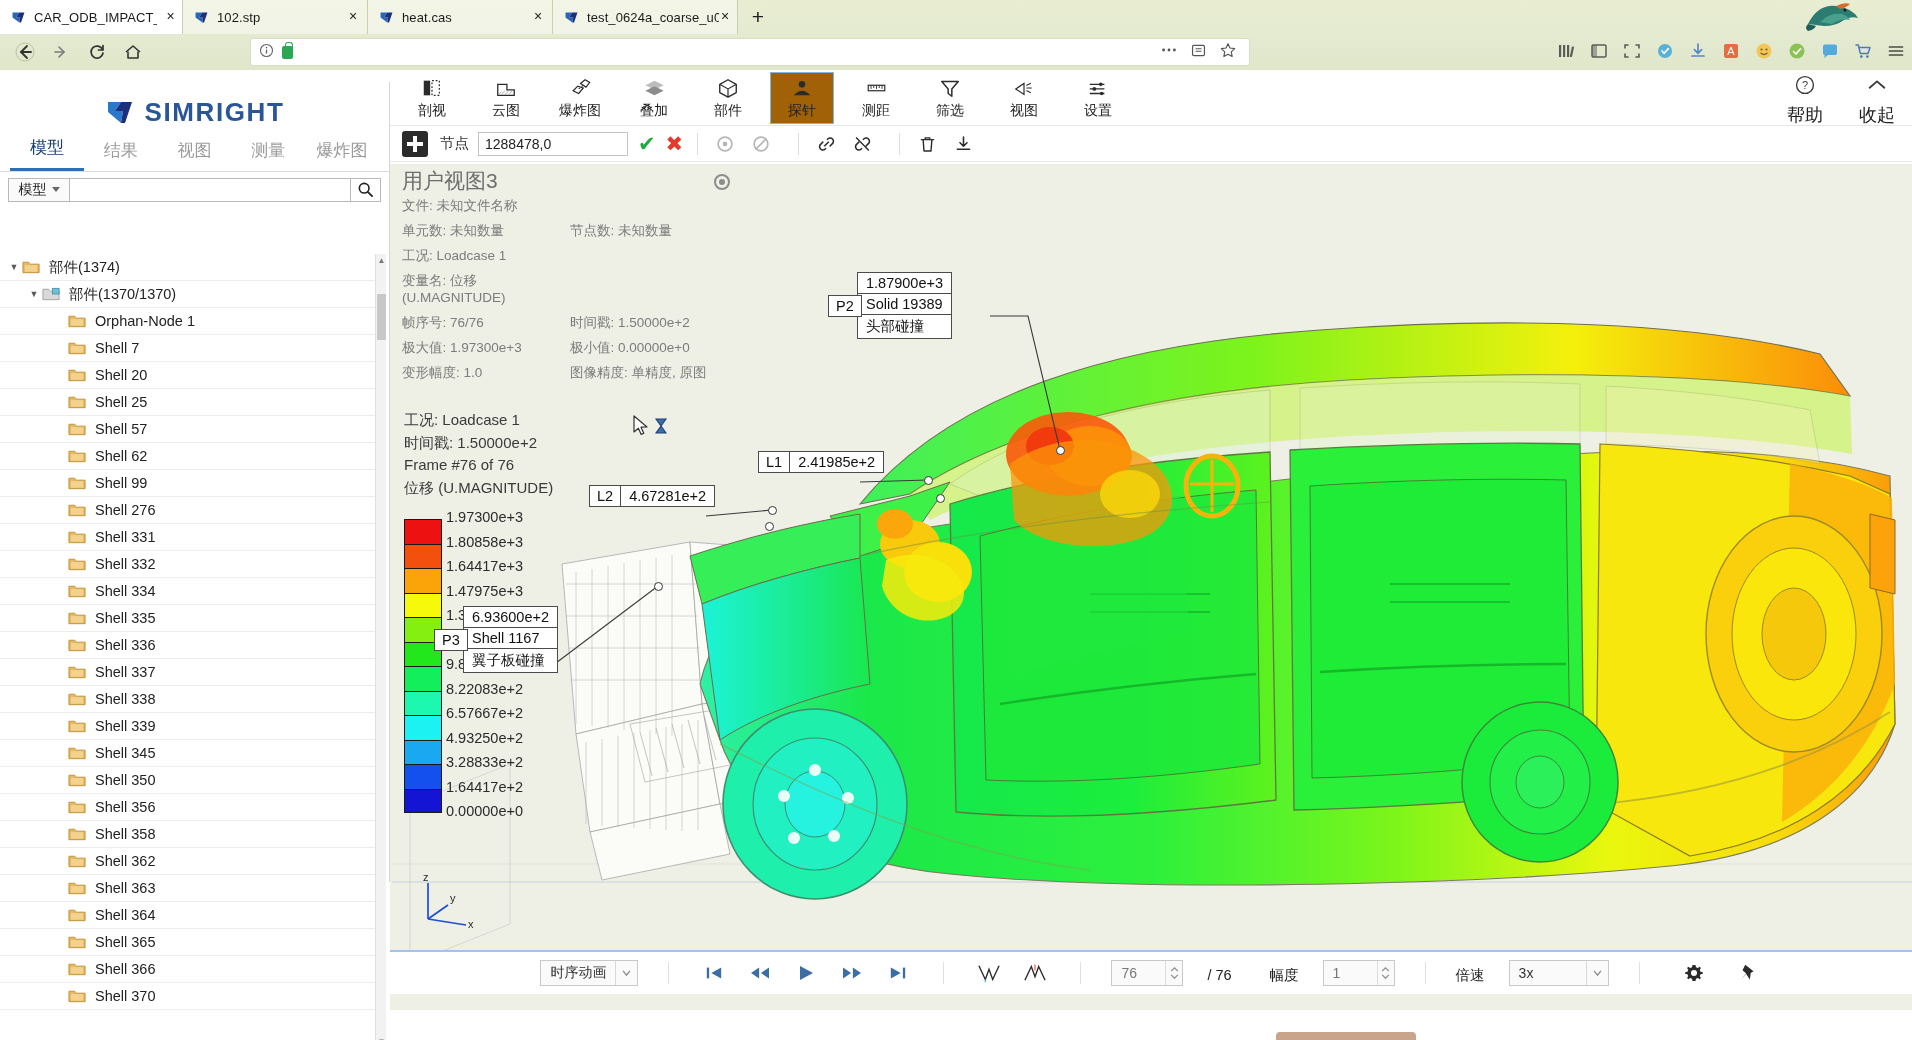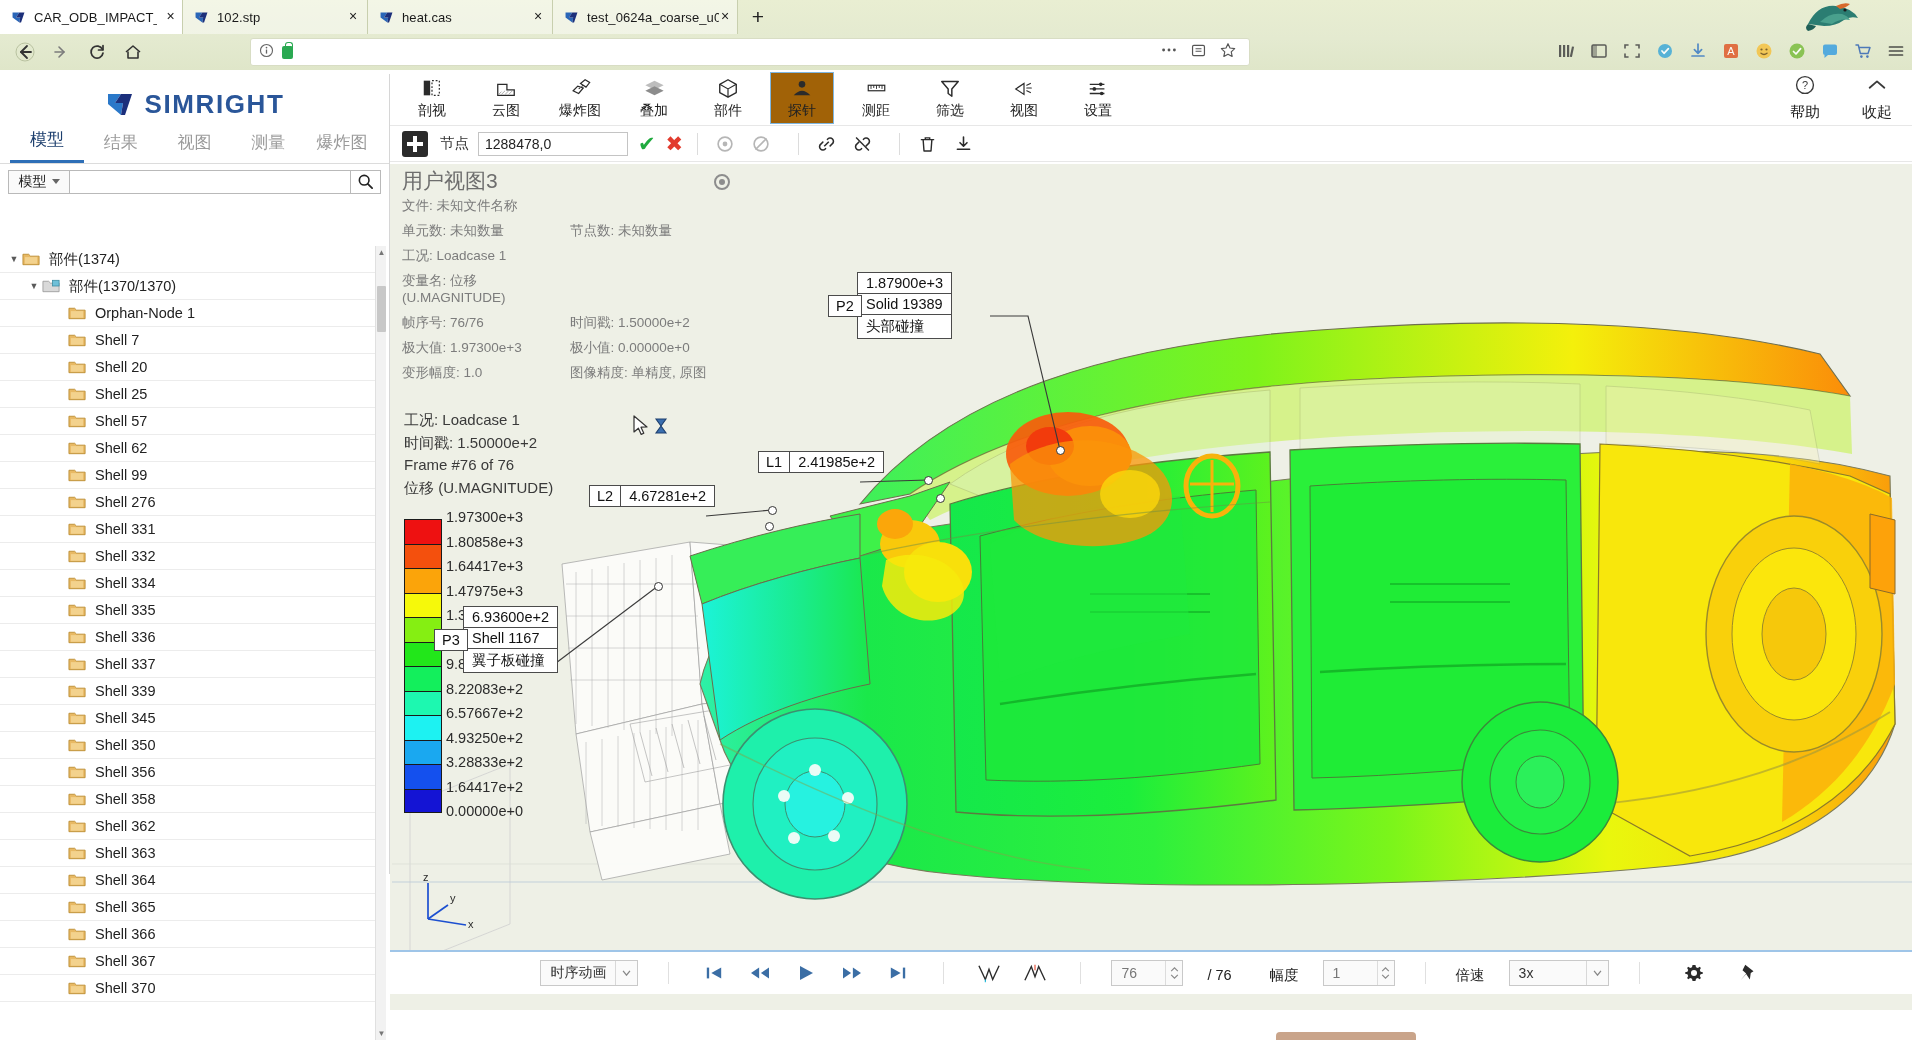"SIMRIGHT" #leftpanel { top: 4px -> 12px }
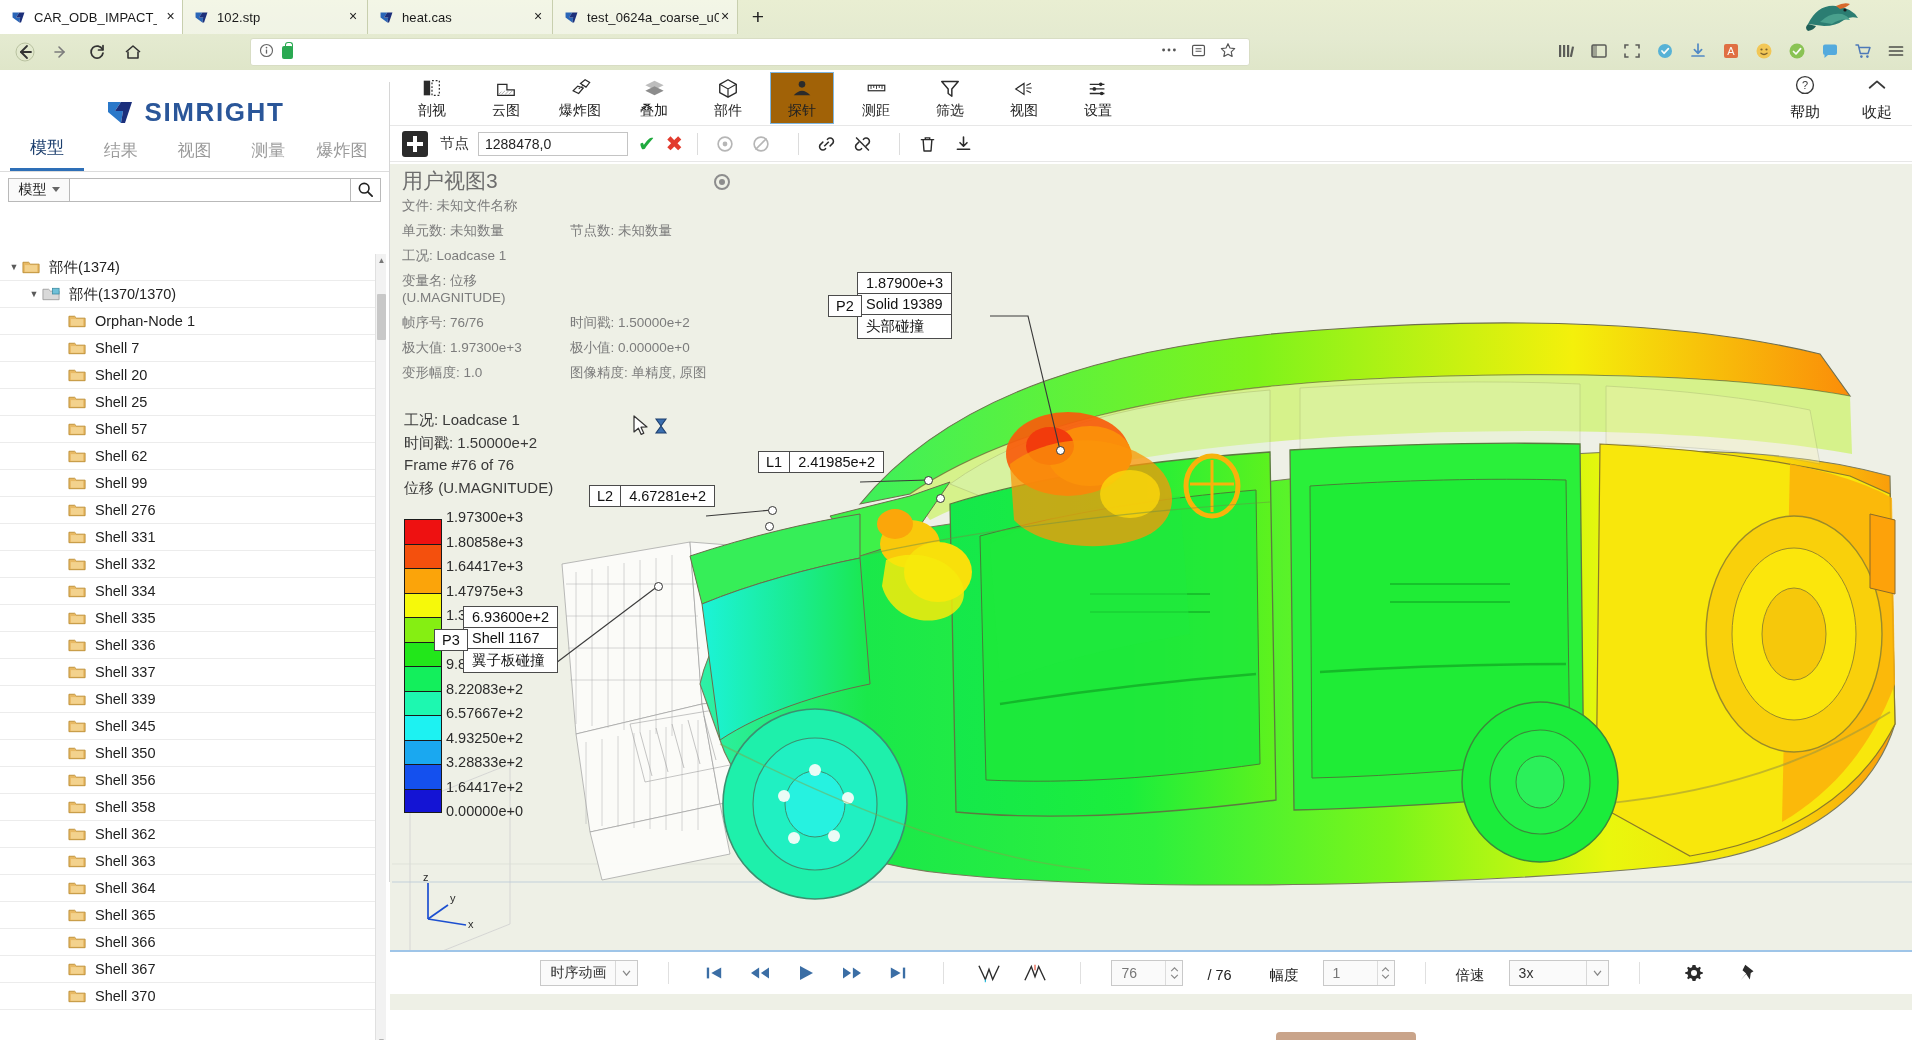"帮助" .rbr .lbl { font-size: 15px -> 18px }
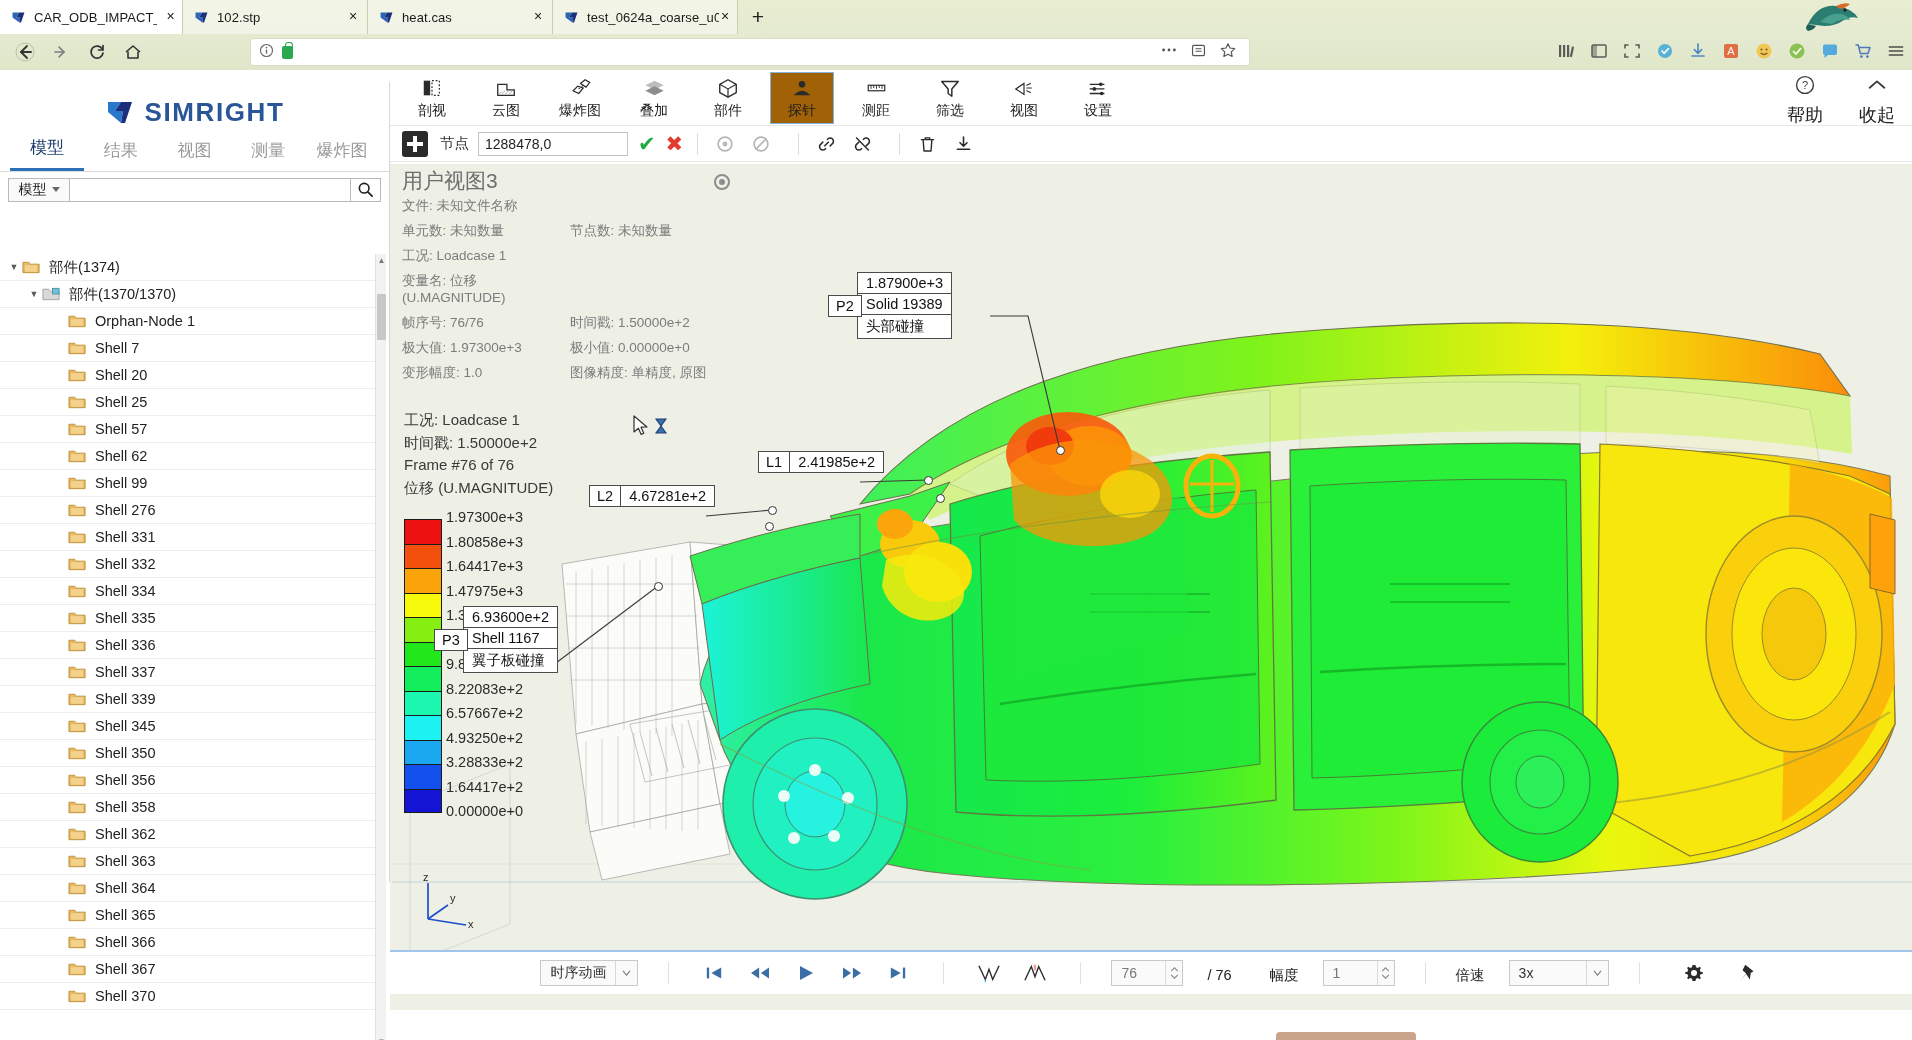"Shell 338" div.trow { html: none -> <div> <span></span> <span><svg> <path></path> <path></path> </svg></span> <span>Shell 338</span> </div> }
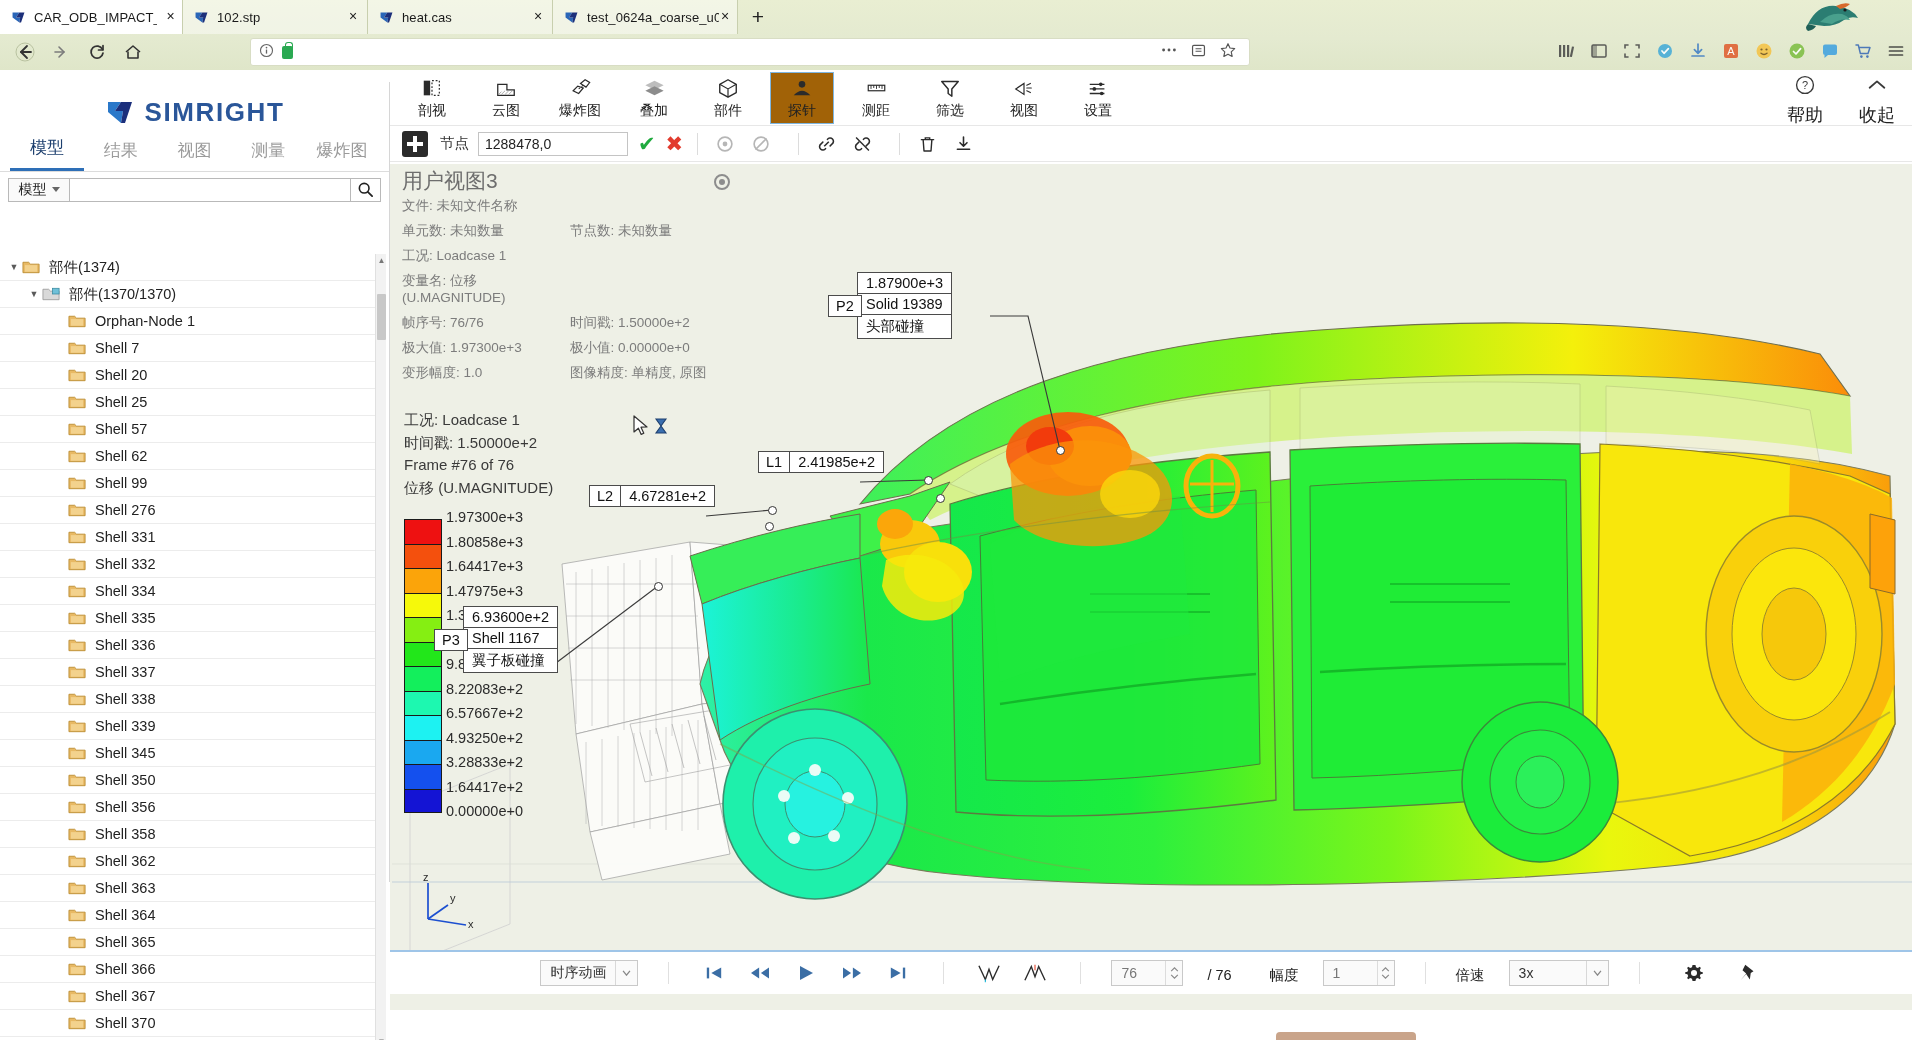"Shell 367" div.trow { html: <div> <span></span> <span><svg> <path></path> <path></path> </svg></span> <span>Shell 367</span> </div> -> none }
